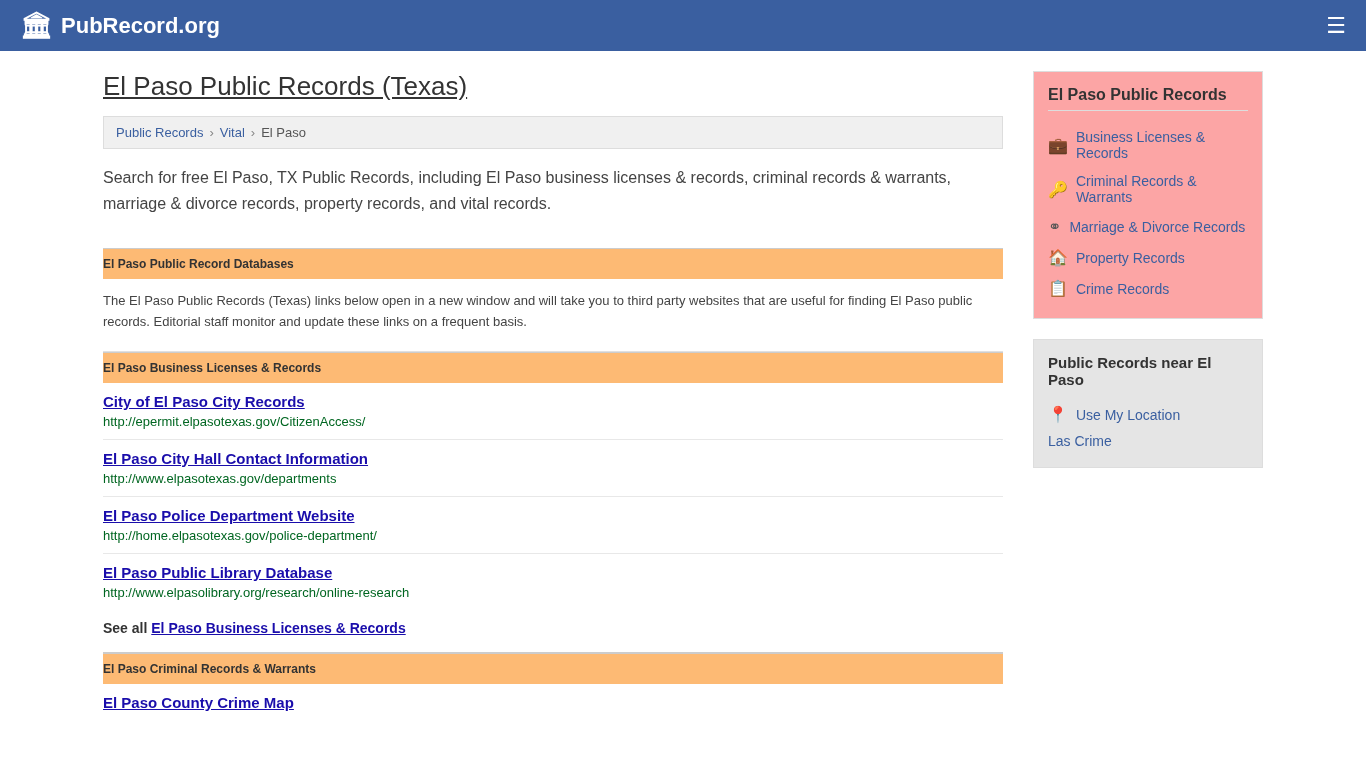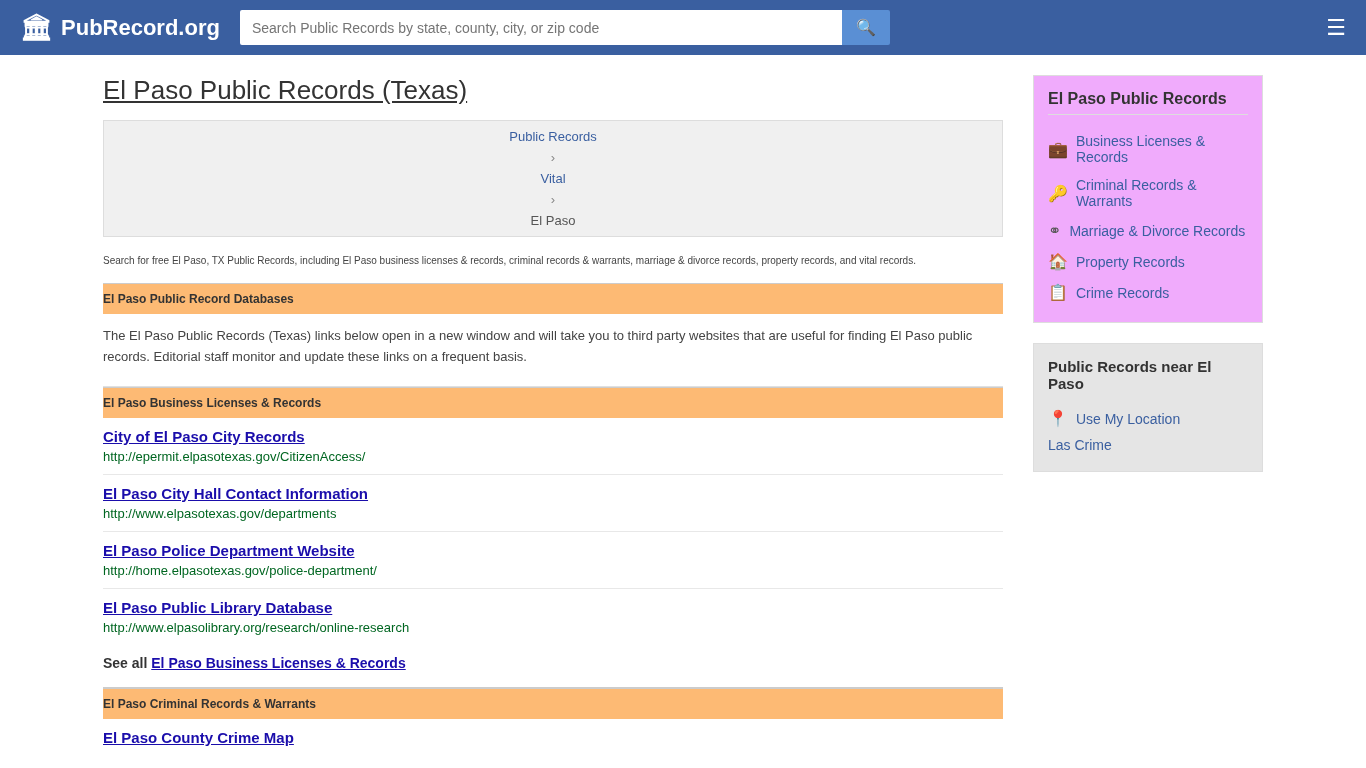"Search Public Records by state," div { html: <div> <input> <button> <span>🔍</span> </button> </div> -> none }
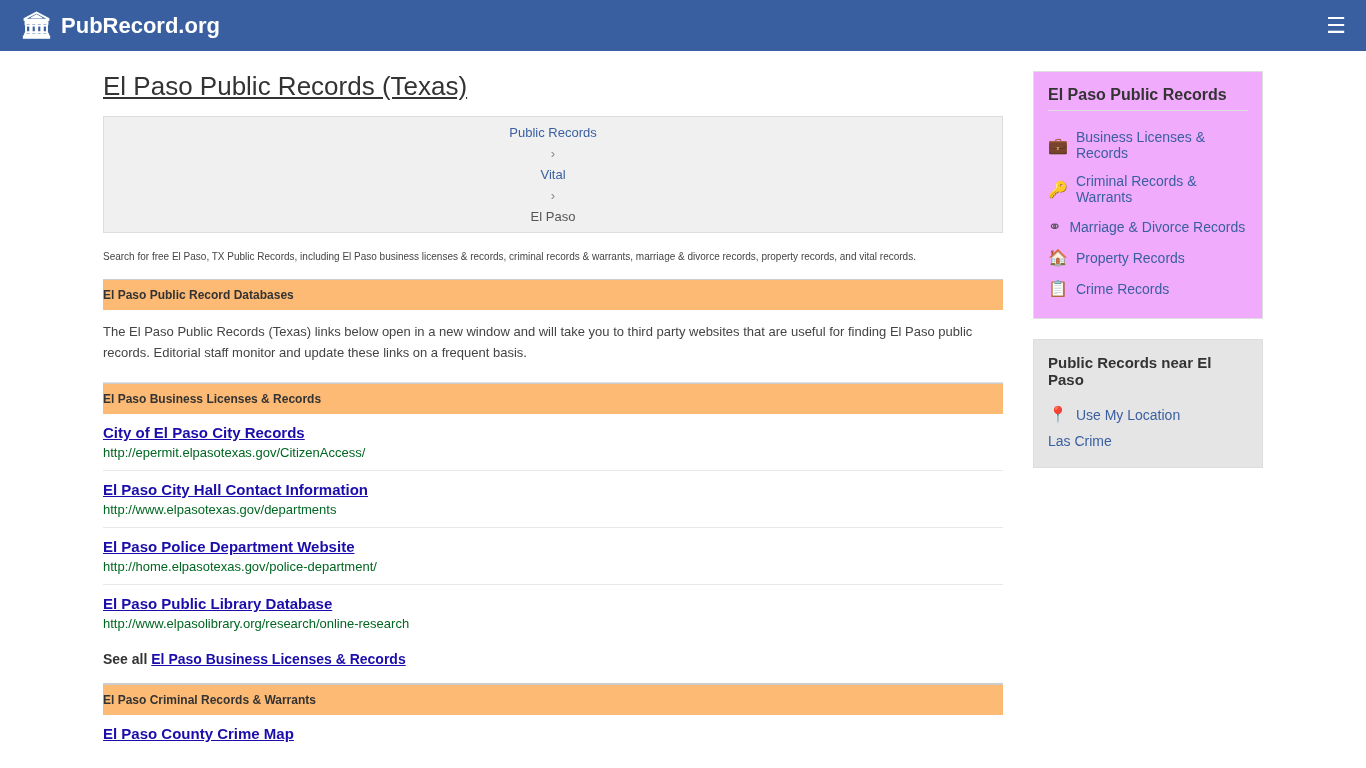"El Paso Public Records" #sidebar-box { background: #f0abfc -> #fca5a5 }
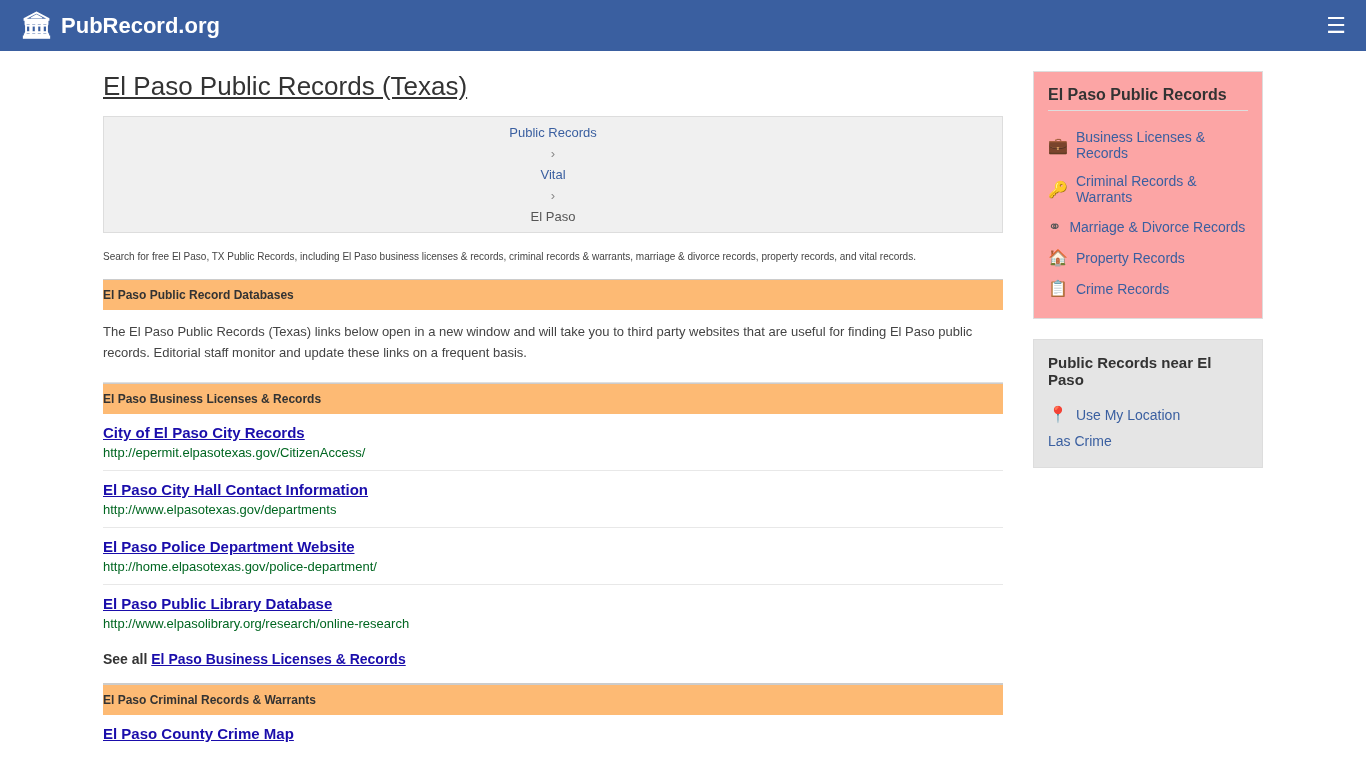"Public Records" #breadcrumb-bar { flex-direction: column -> none }
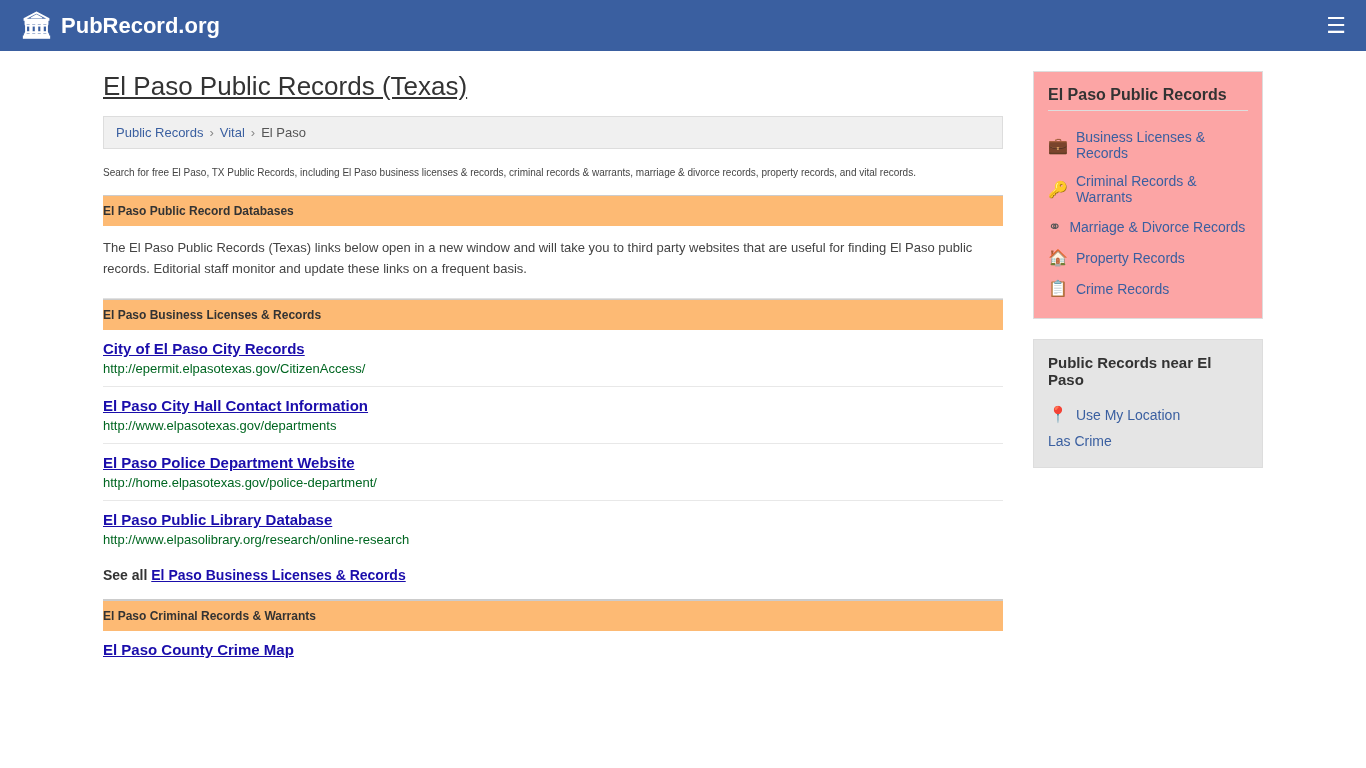"Search for free El Paso," #description { font-size: 10px -> 16px; margin-bottom: 14px -> 32px }
